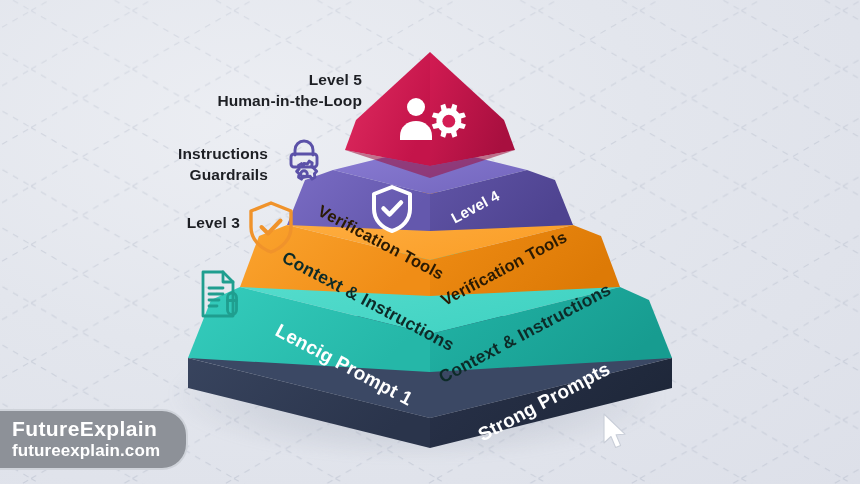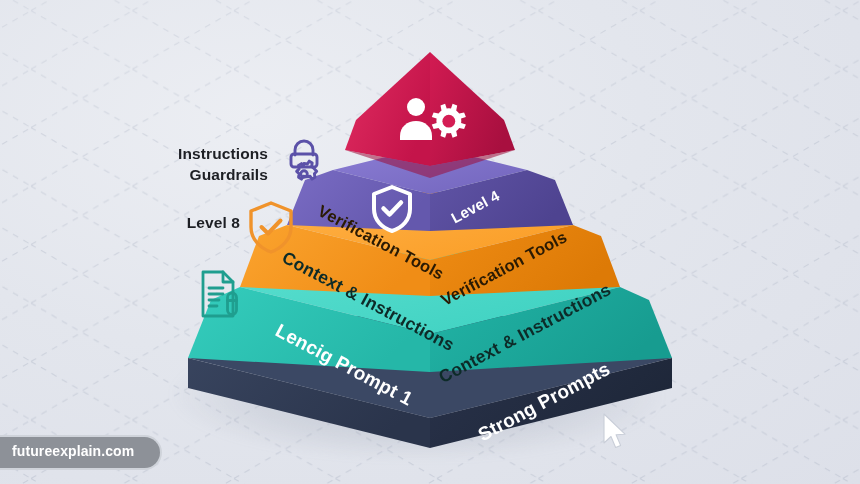"Level 5" div.callout { html: none -> <div>Level 5 Human-in-the-Loop</div> }
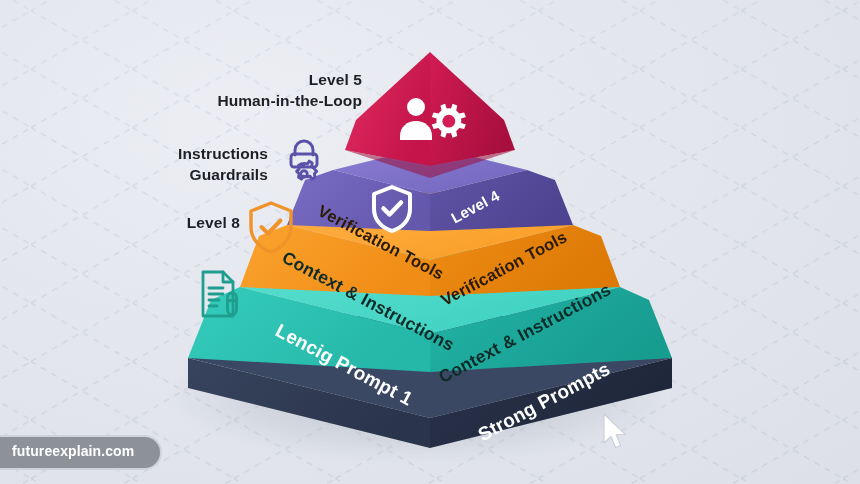"Level 8" div.callout { text: 8 -> 3 }
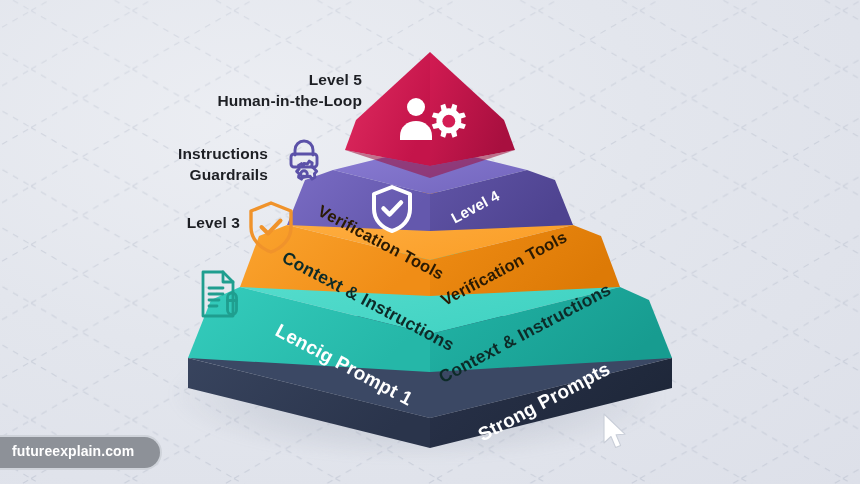"FutureExplain" div.wm-main { html: none -> <div>FutureExplain</div> }
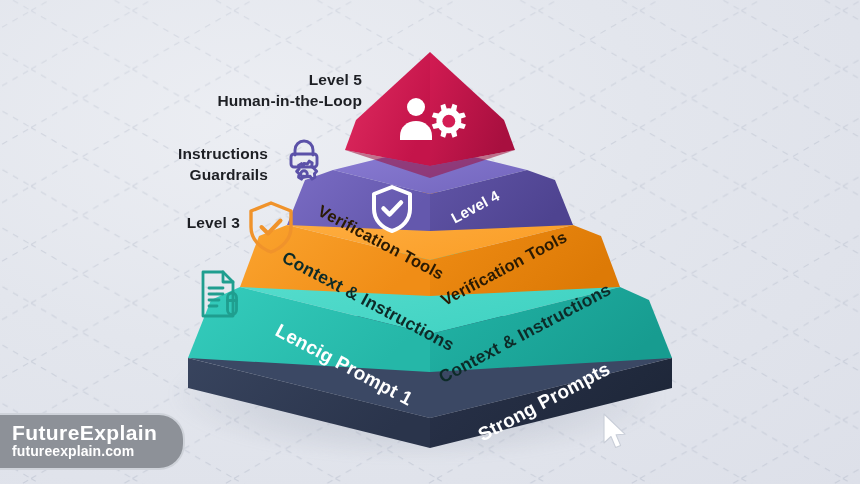"futureexplain.com" #watermark .wm-sub { font-size: 14px -> 17px }
